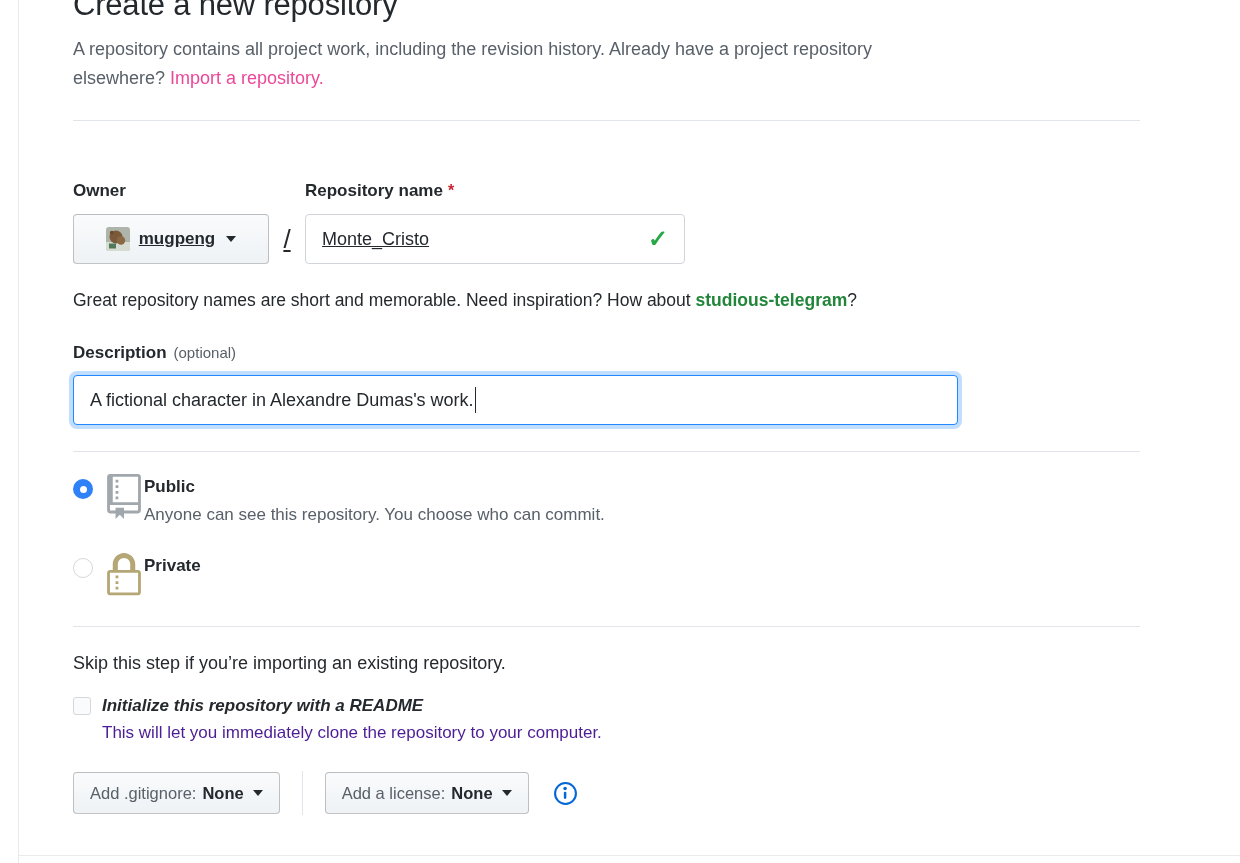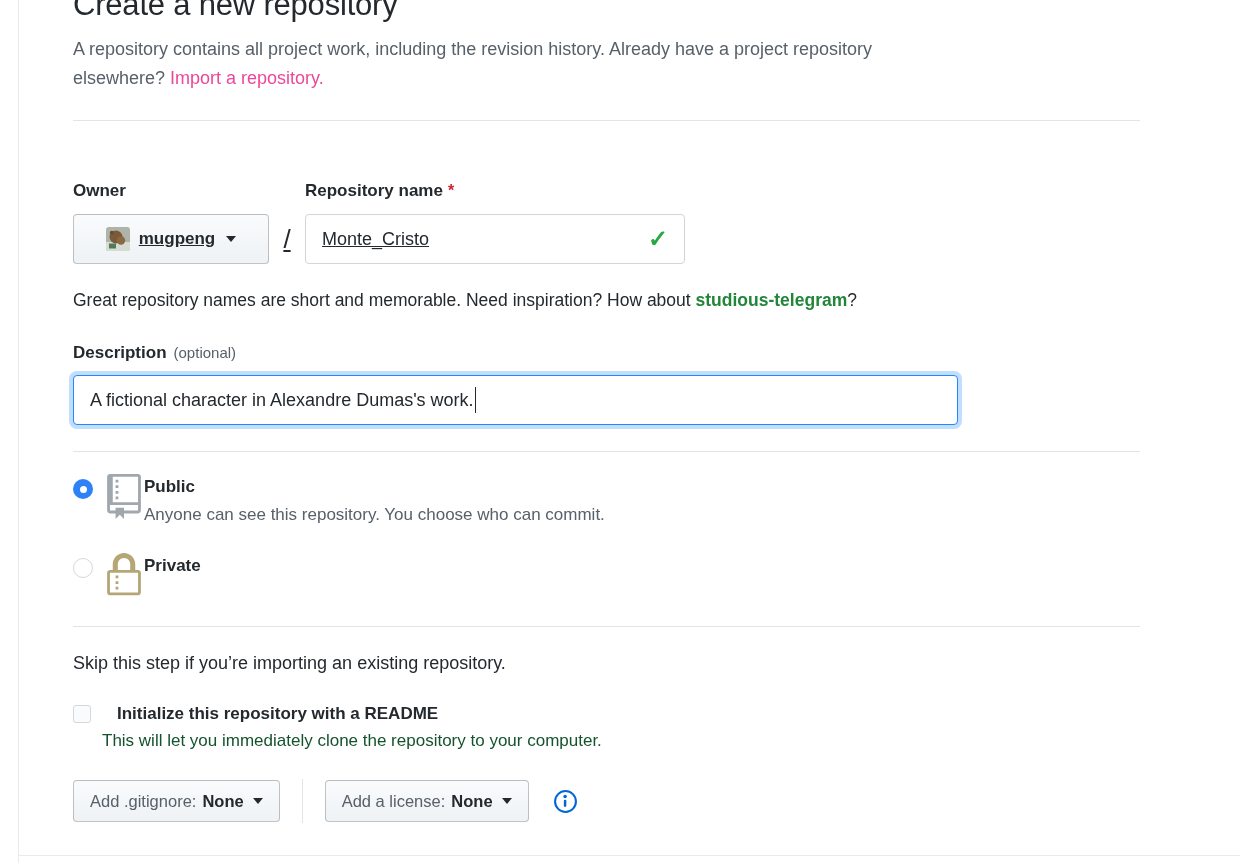"Initialize this repository with a" .readme-row { font-style: none -> italic; gap: 26px -> 11px; margin-top: 30px -> 22px }
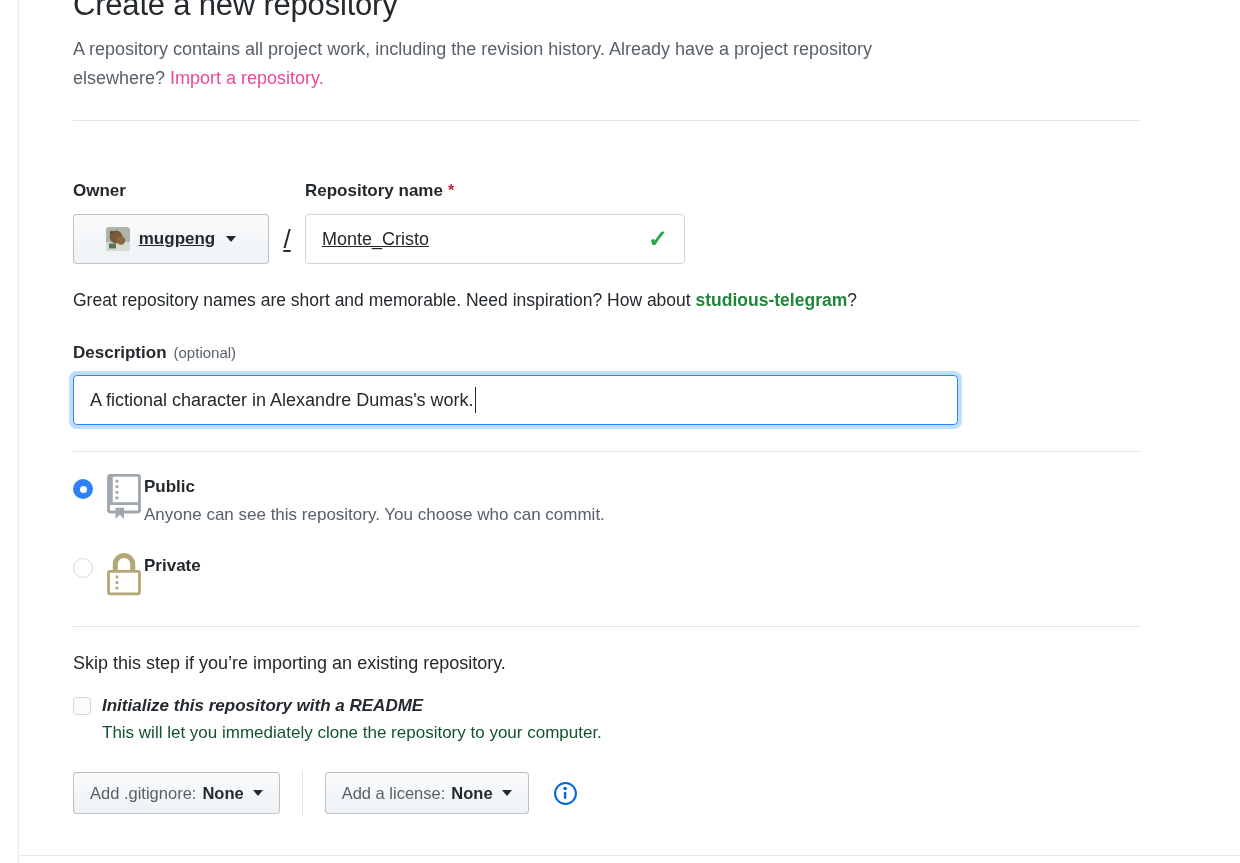"This will let you immediately" .readme-note { color: #14532d -> #4c1d95 }
